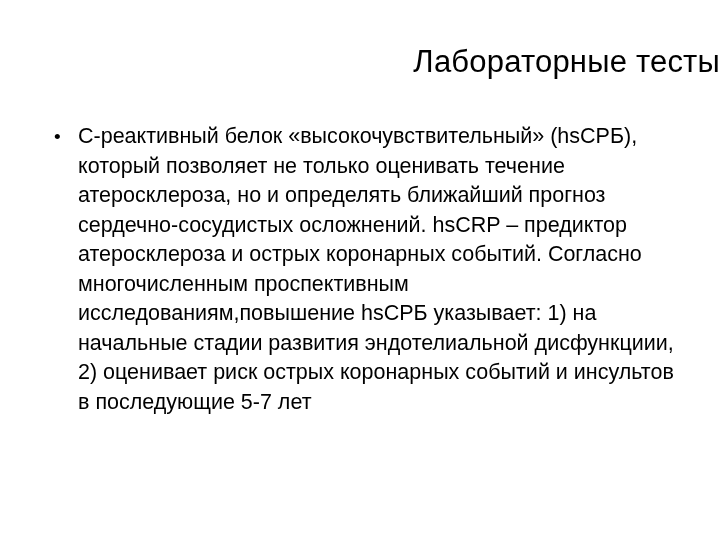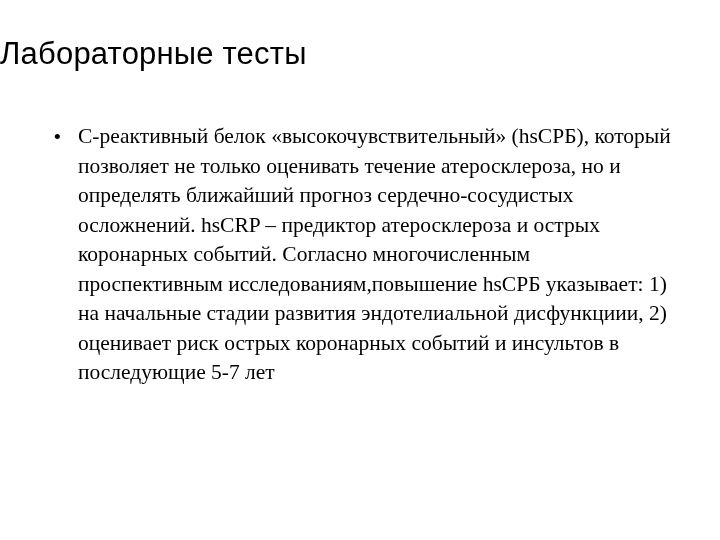"Лабораторные тесты" .slide-title { text-align: left -> right; top: 36px -> 44px }
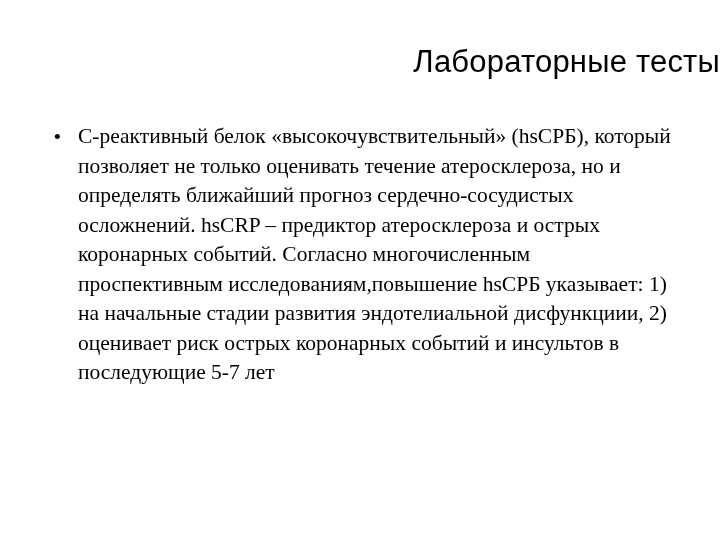"С-реактивный белок" .bullet-text { font-family: Liberation Serif, serif -> none }
